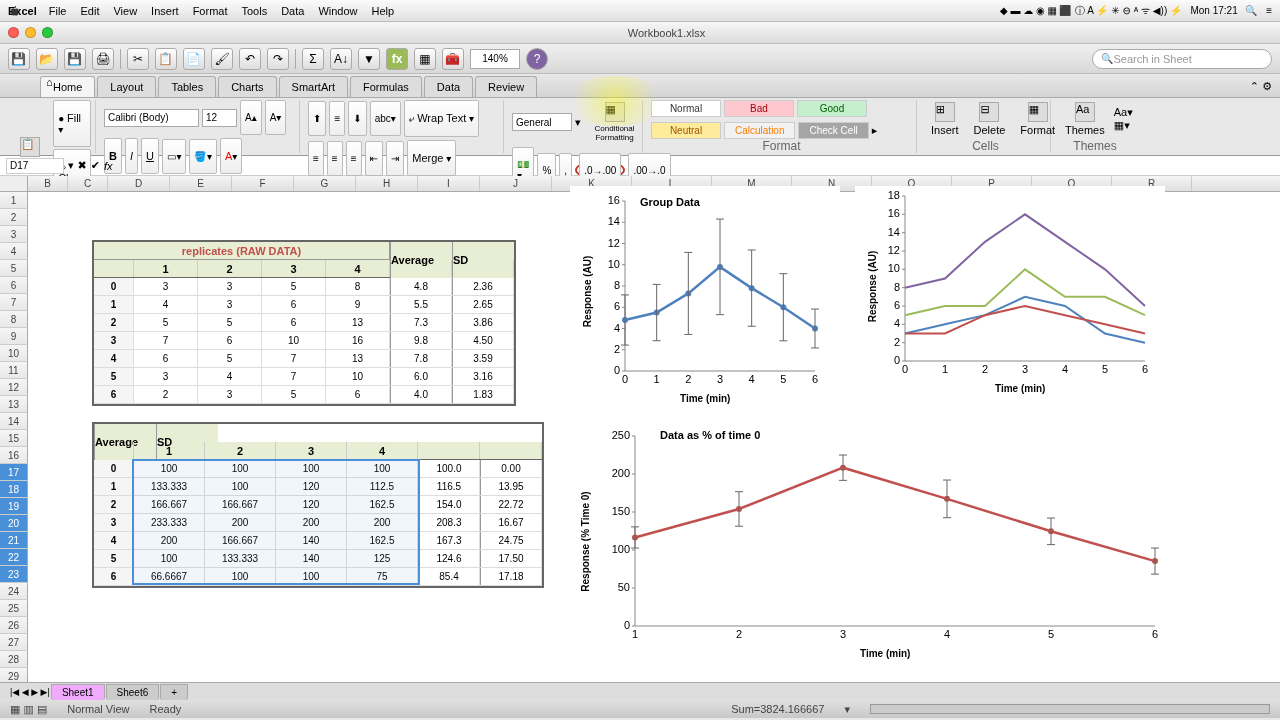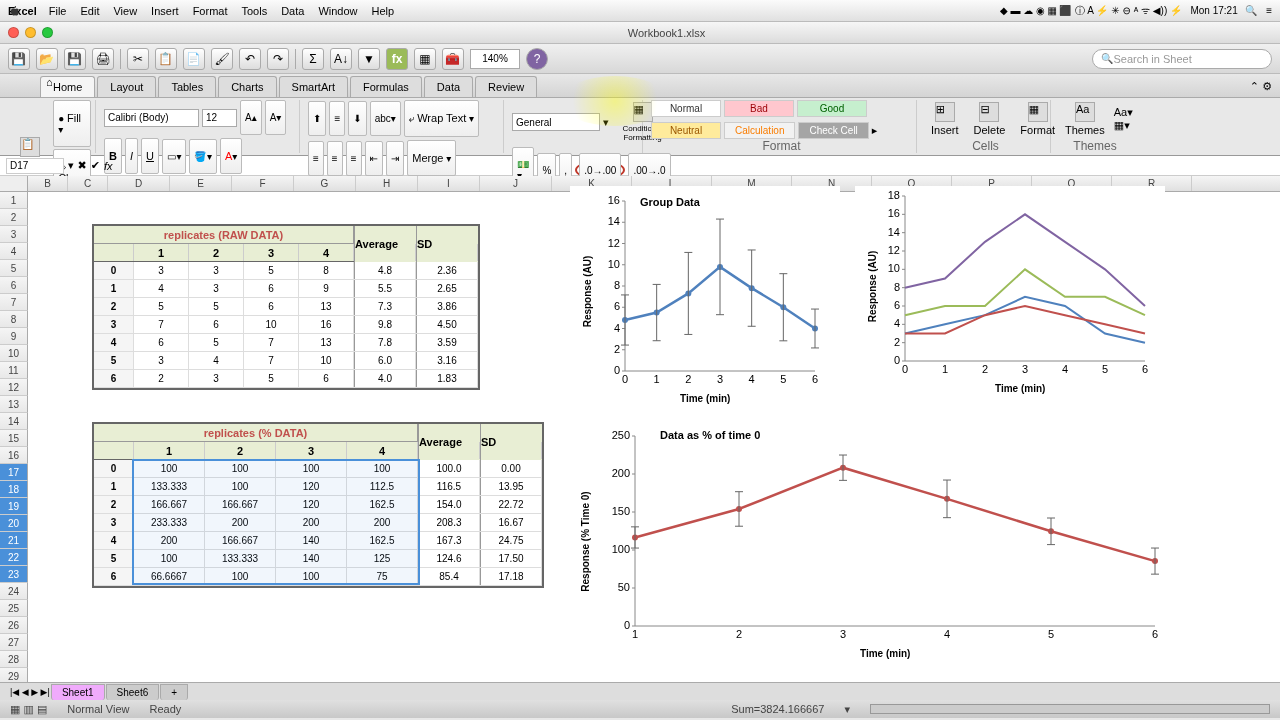"General" .numfmt { width: 88px -> 60px }
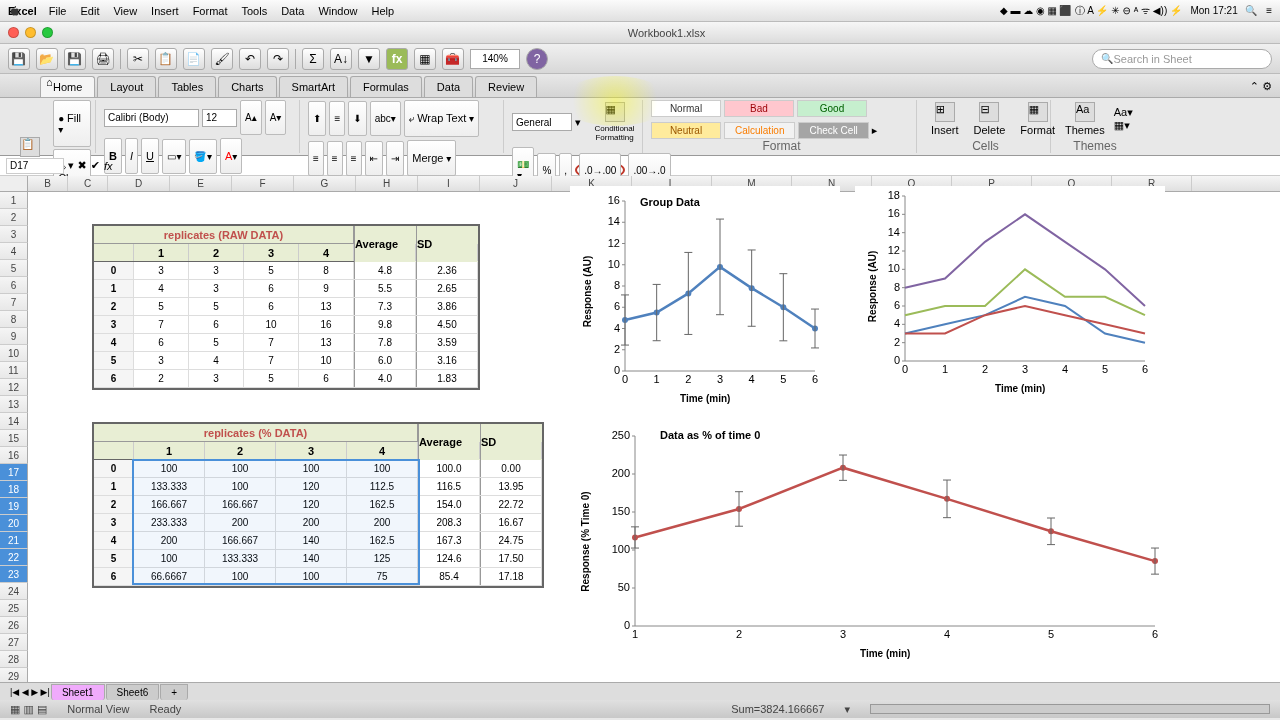"replicates (RAW DATA)" .dt1 { top: 48px -> 64px; width: 388px -> 424px }
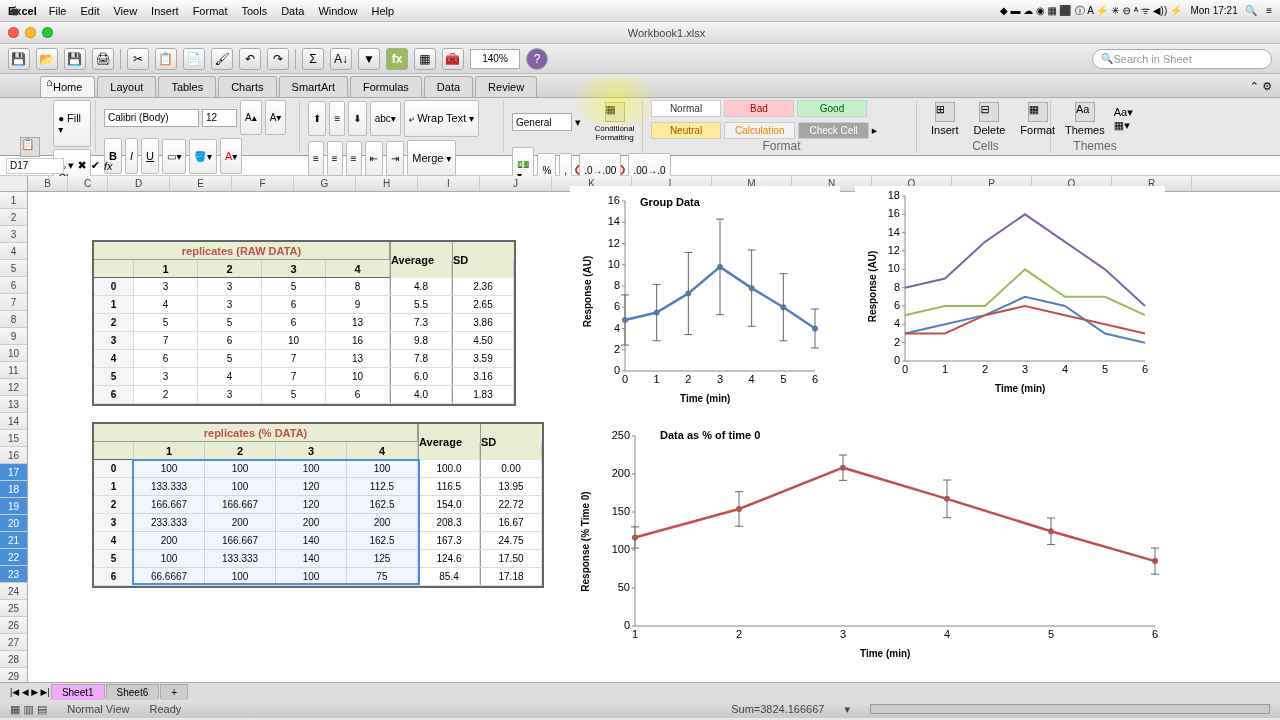"replicates (% DATA)" div.rlabel { html: <div>replicates (% DATA)</div> -> none }
